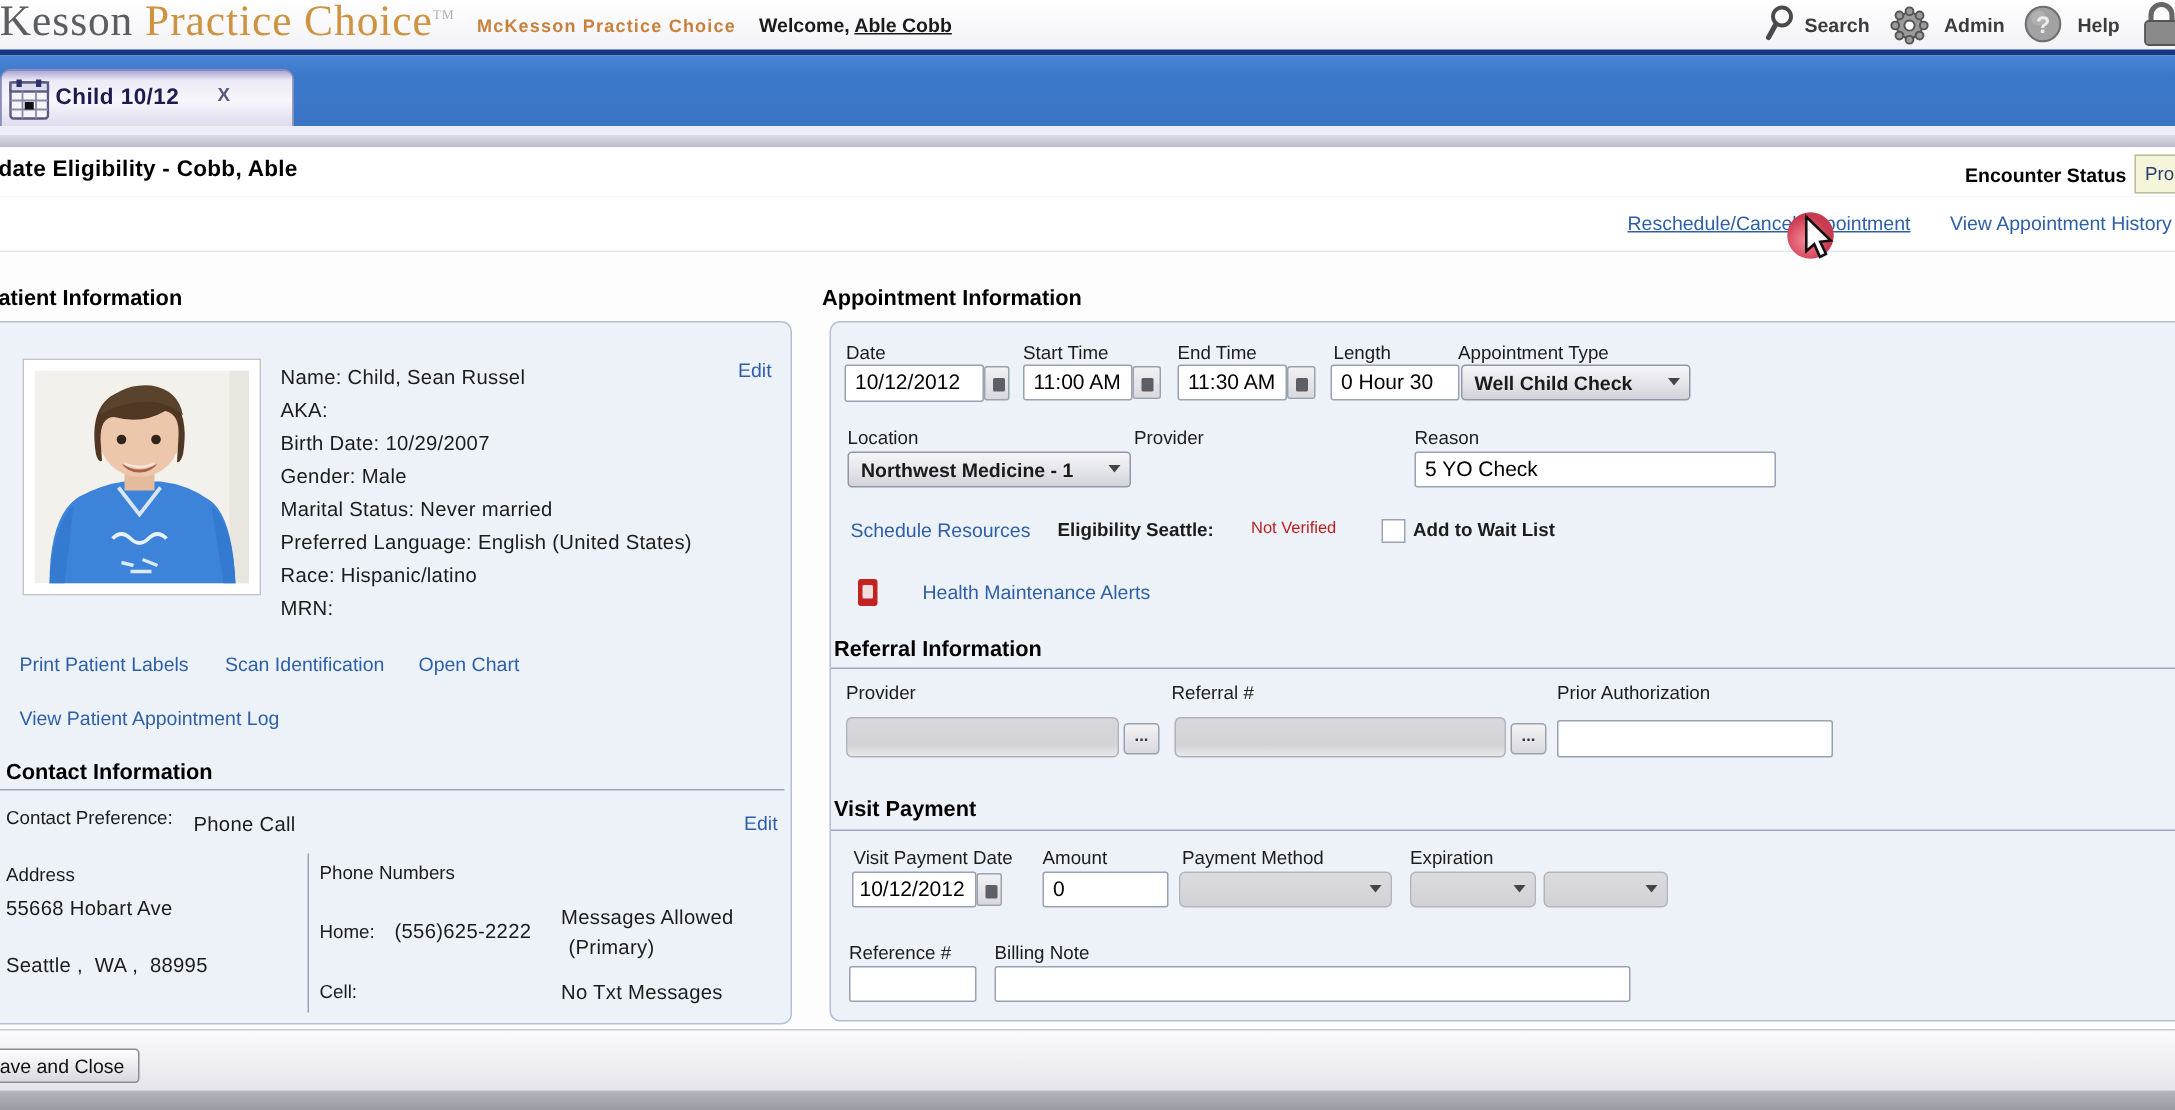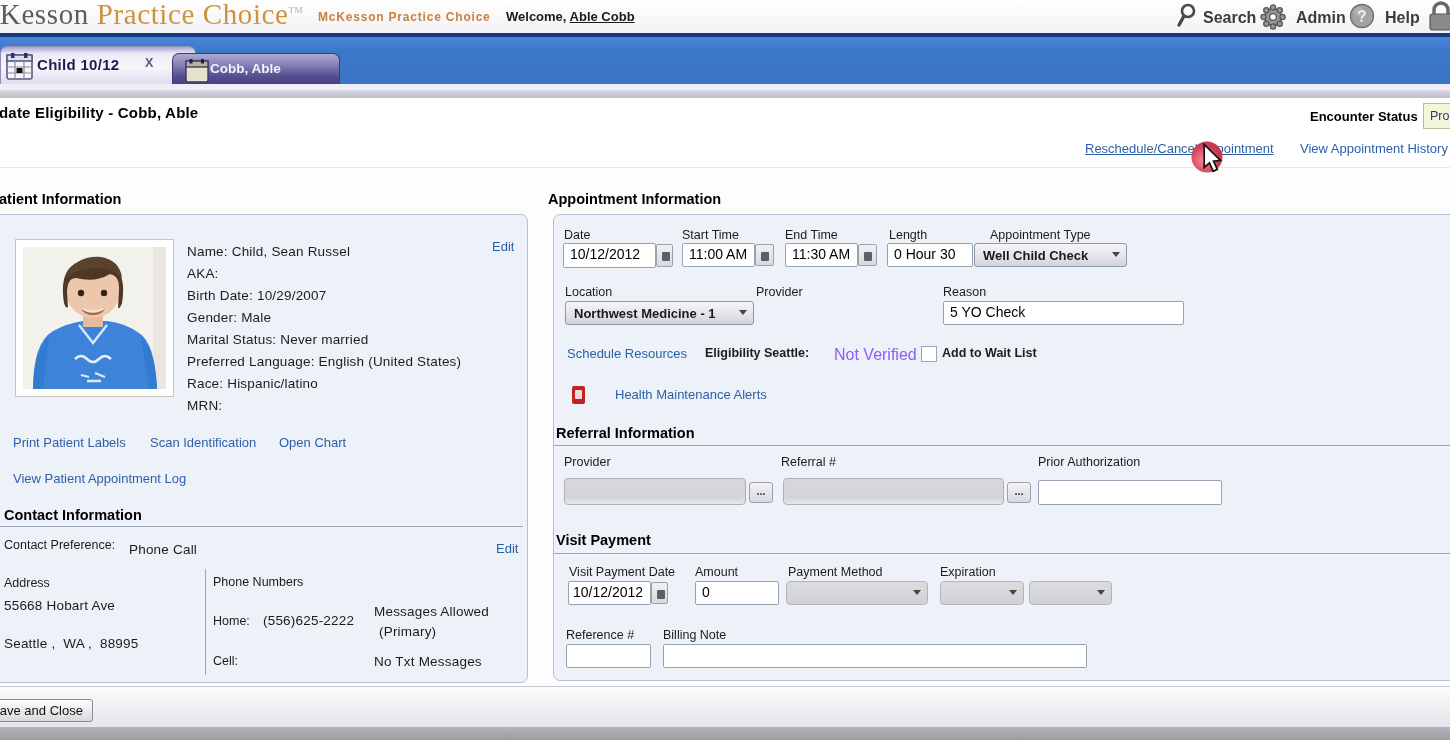"Search" .navitem { font-size: 16px -> 13px }
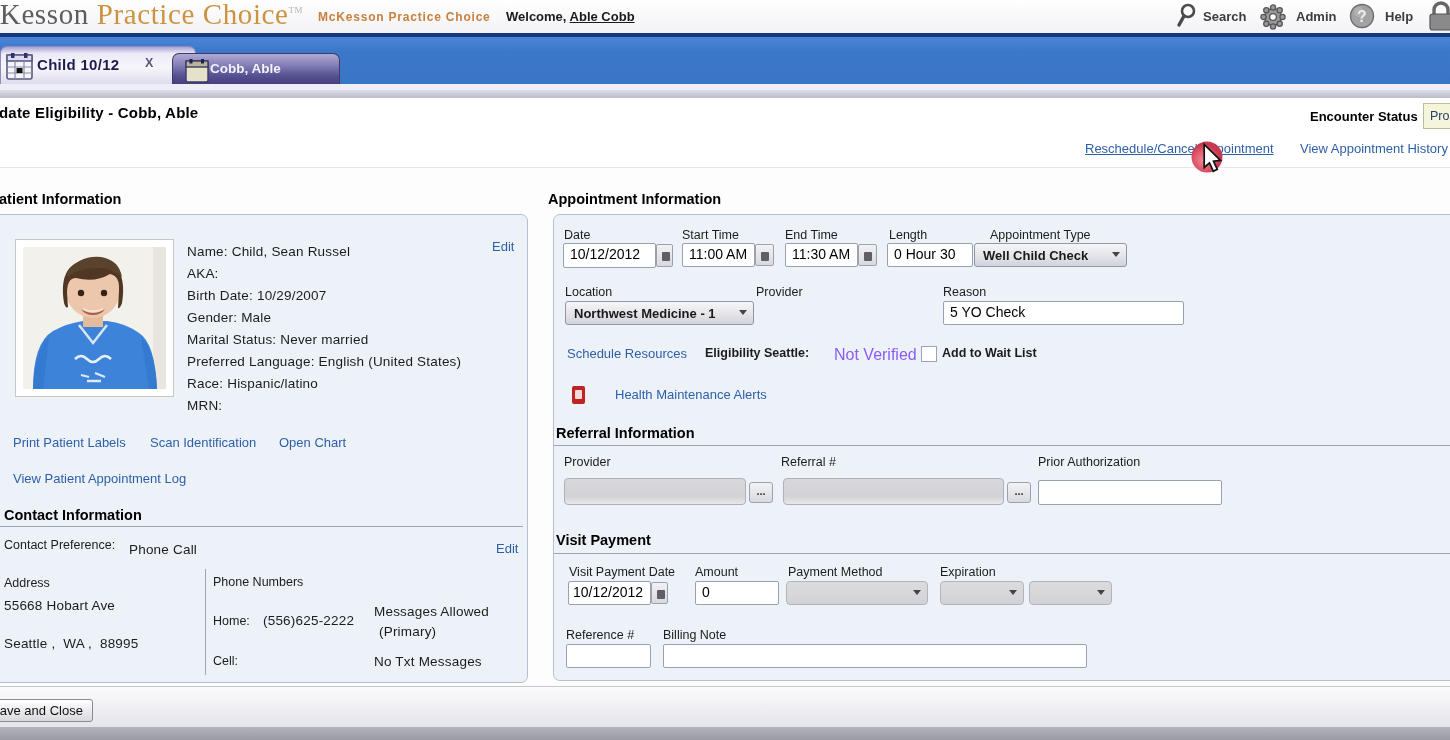"Cobb, Able" div { html: <div> <svg> <rect></rect> <rect></rect> <rect></rect> <rect></rect> </svg> <div>Cobb, Able</div> </div> -> none }
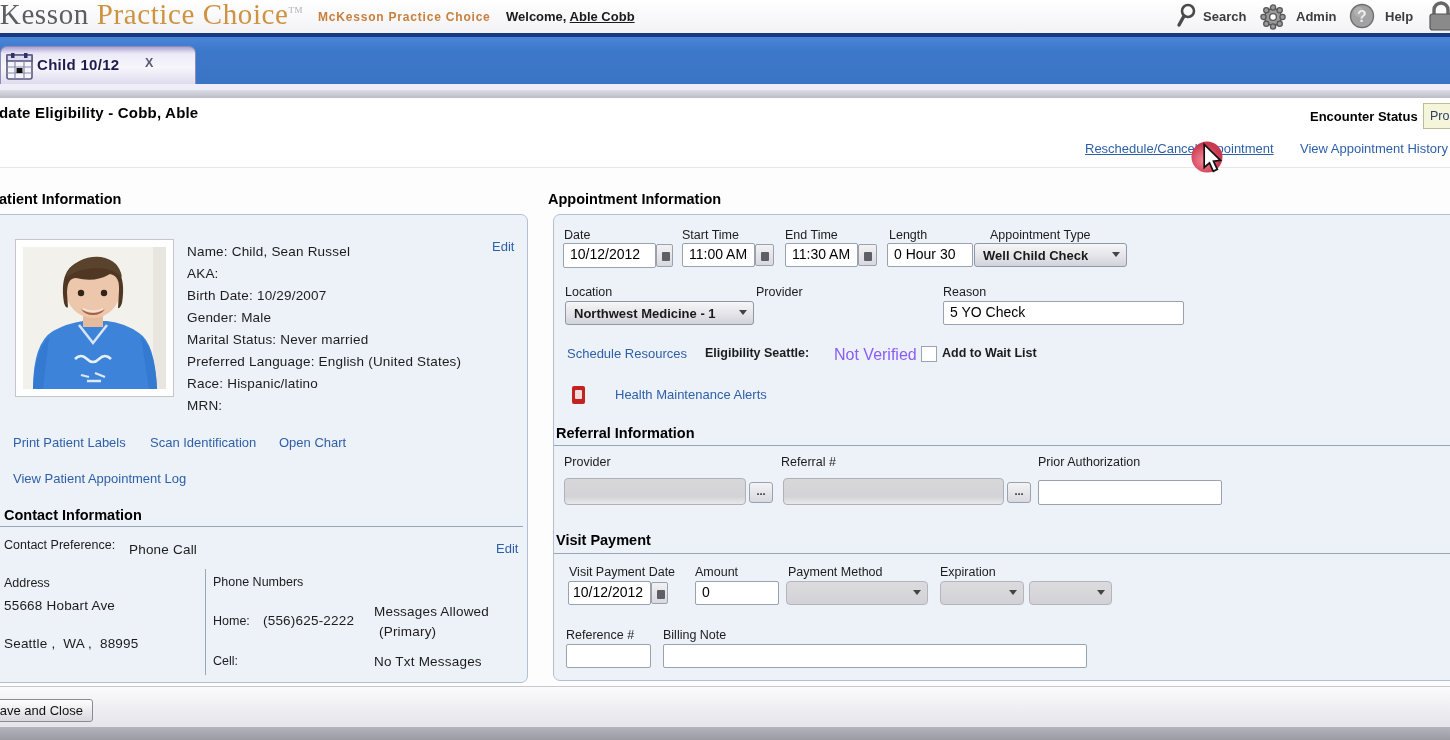"Appointment Type" div.lbl { left: 436px -> 418px }
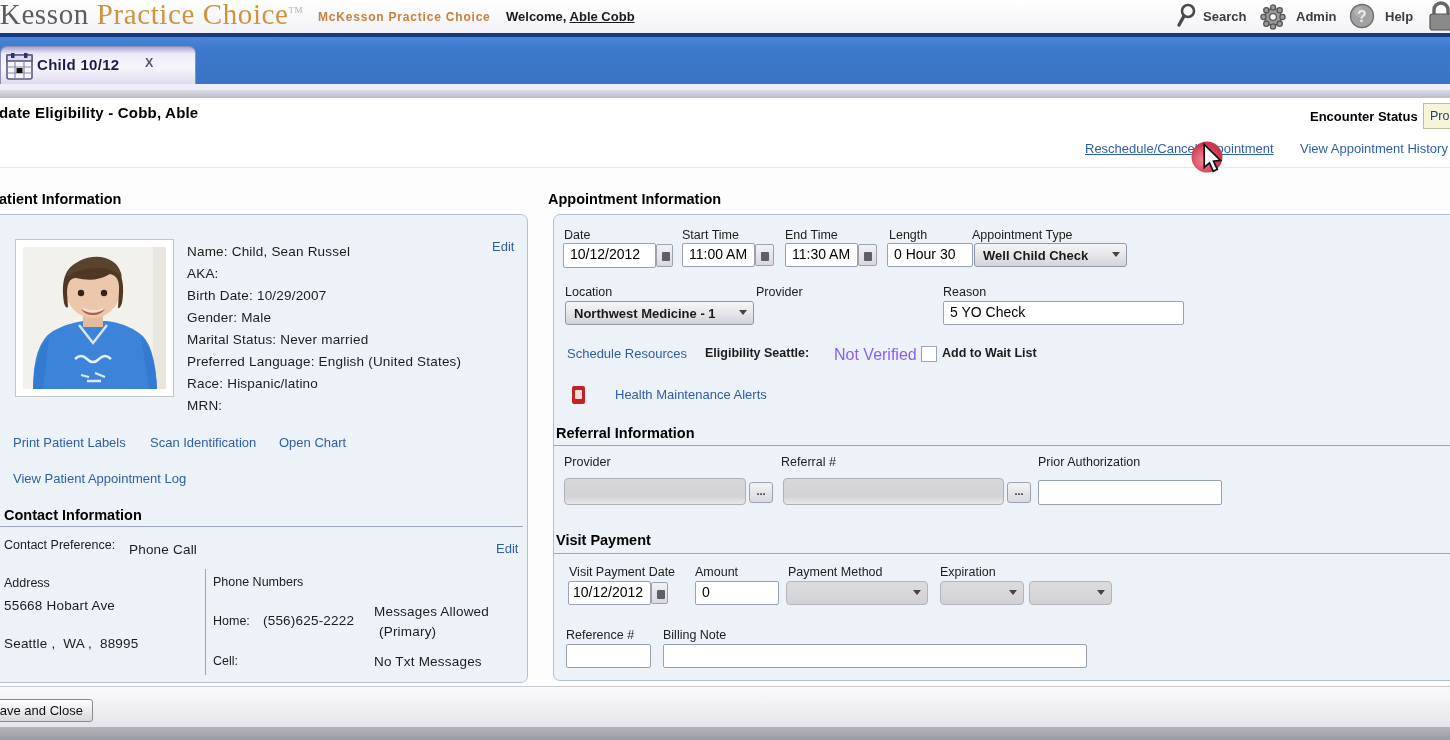"Not Verified" div.lbl { color: #8b5cf6 -> #b91c1c; font-size: 16px -> 11px }
